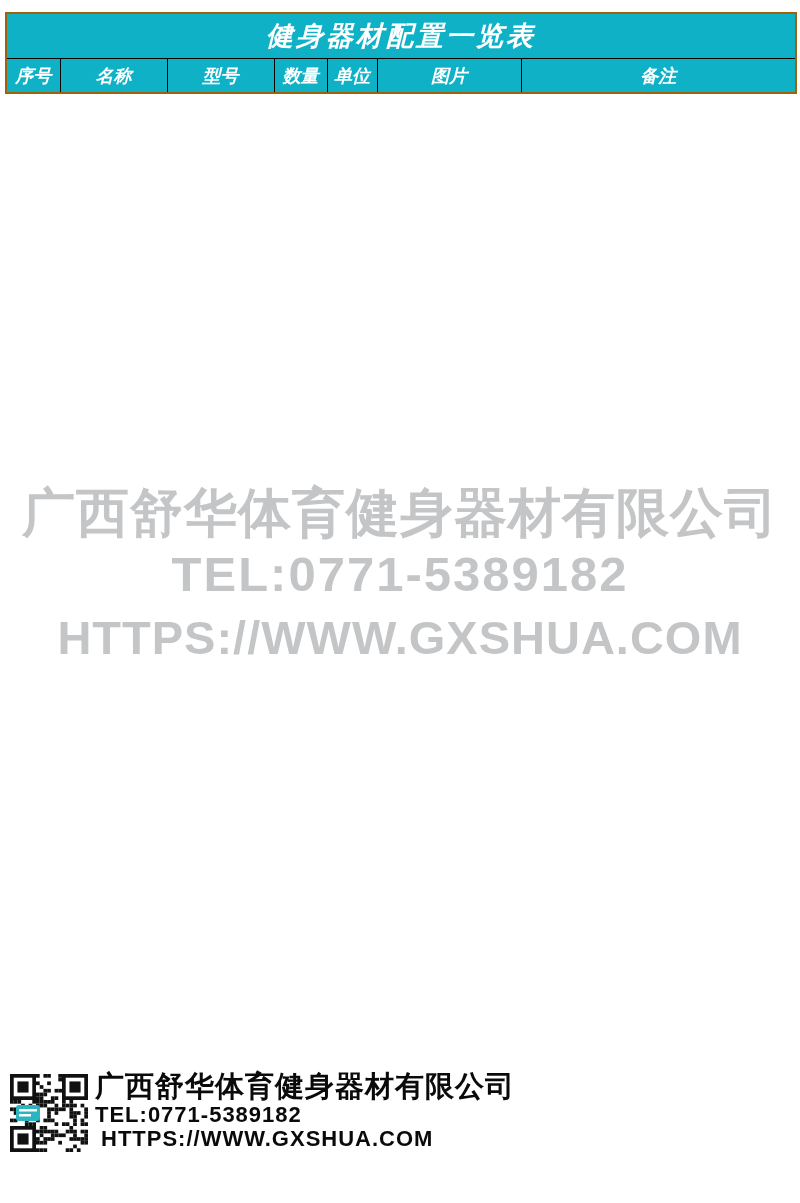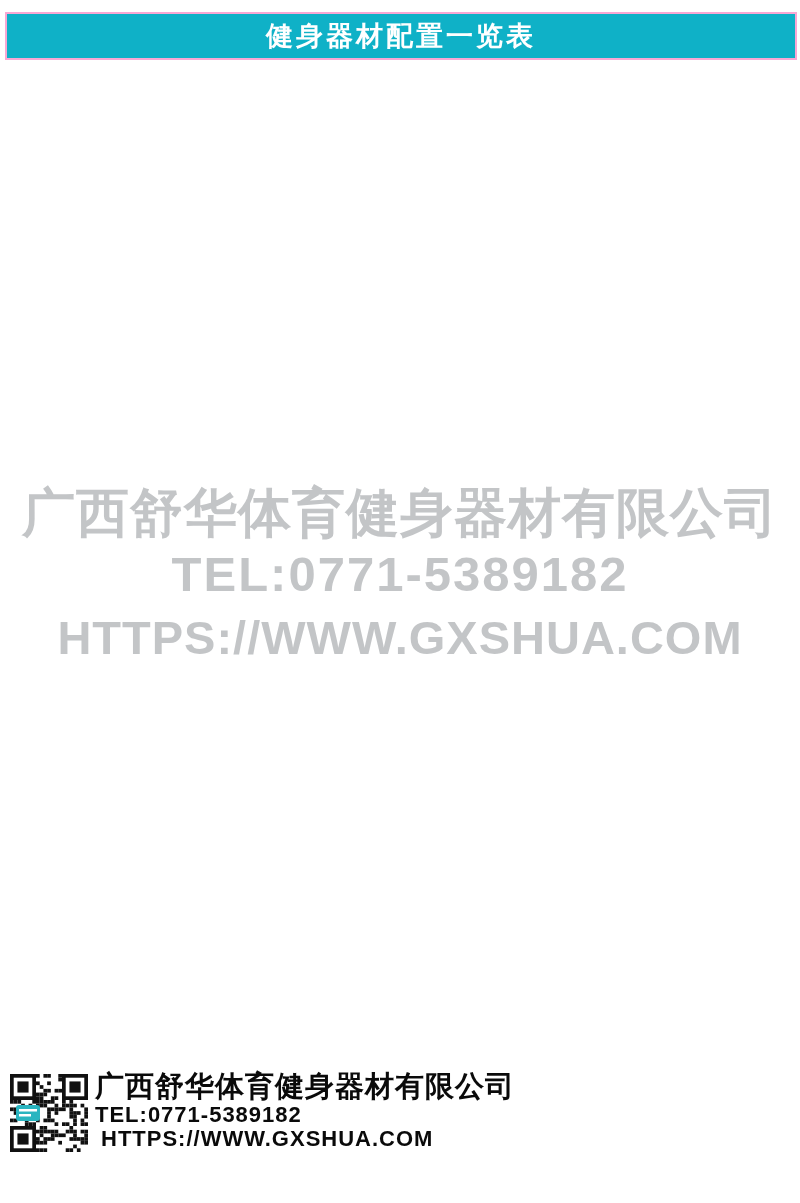"健身器材配置一览表" table.sheet { border: 2px solid #f9a8d4 -> 2px solid #a16207; font-style: none -> italic }
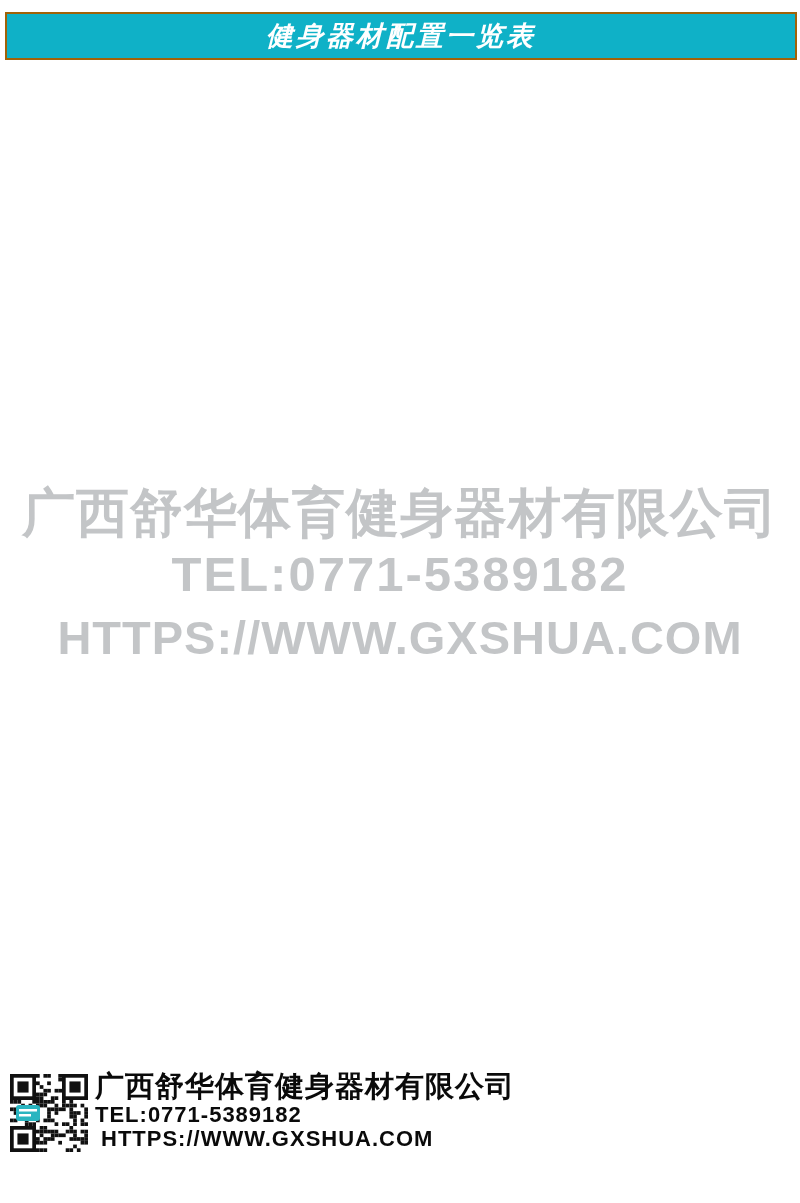"序号" tr { html: none -> <tr> <td>序号</td> <td>名称</td> <td>型号</td> <td>数量</td> <td>单位</td> <td>图片</td> <td>备注</td> </tr> }
